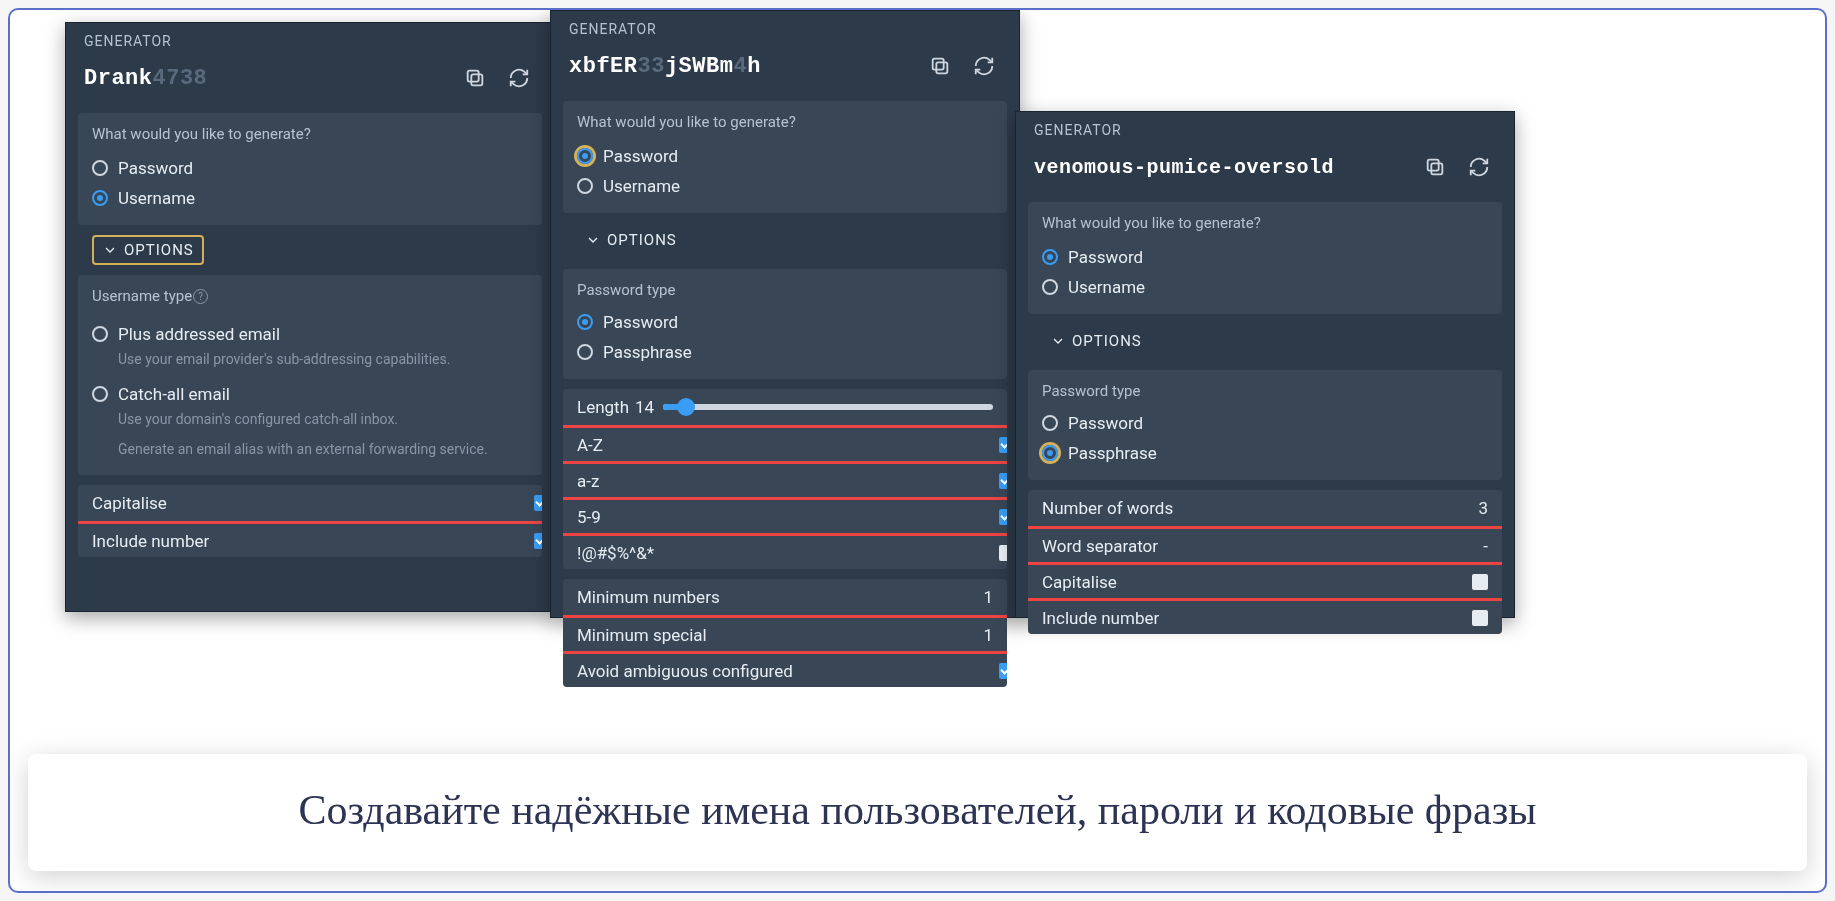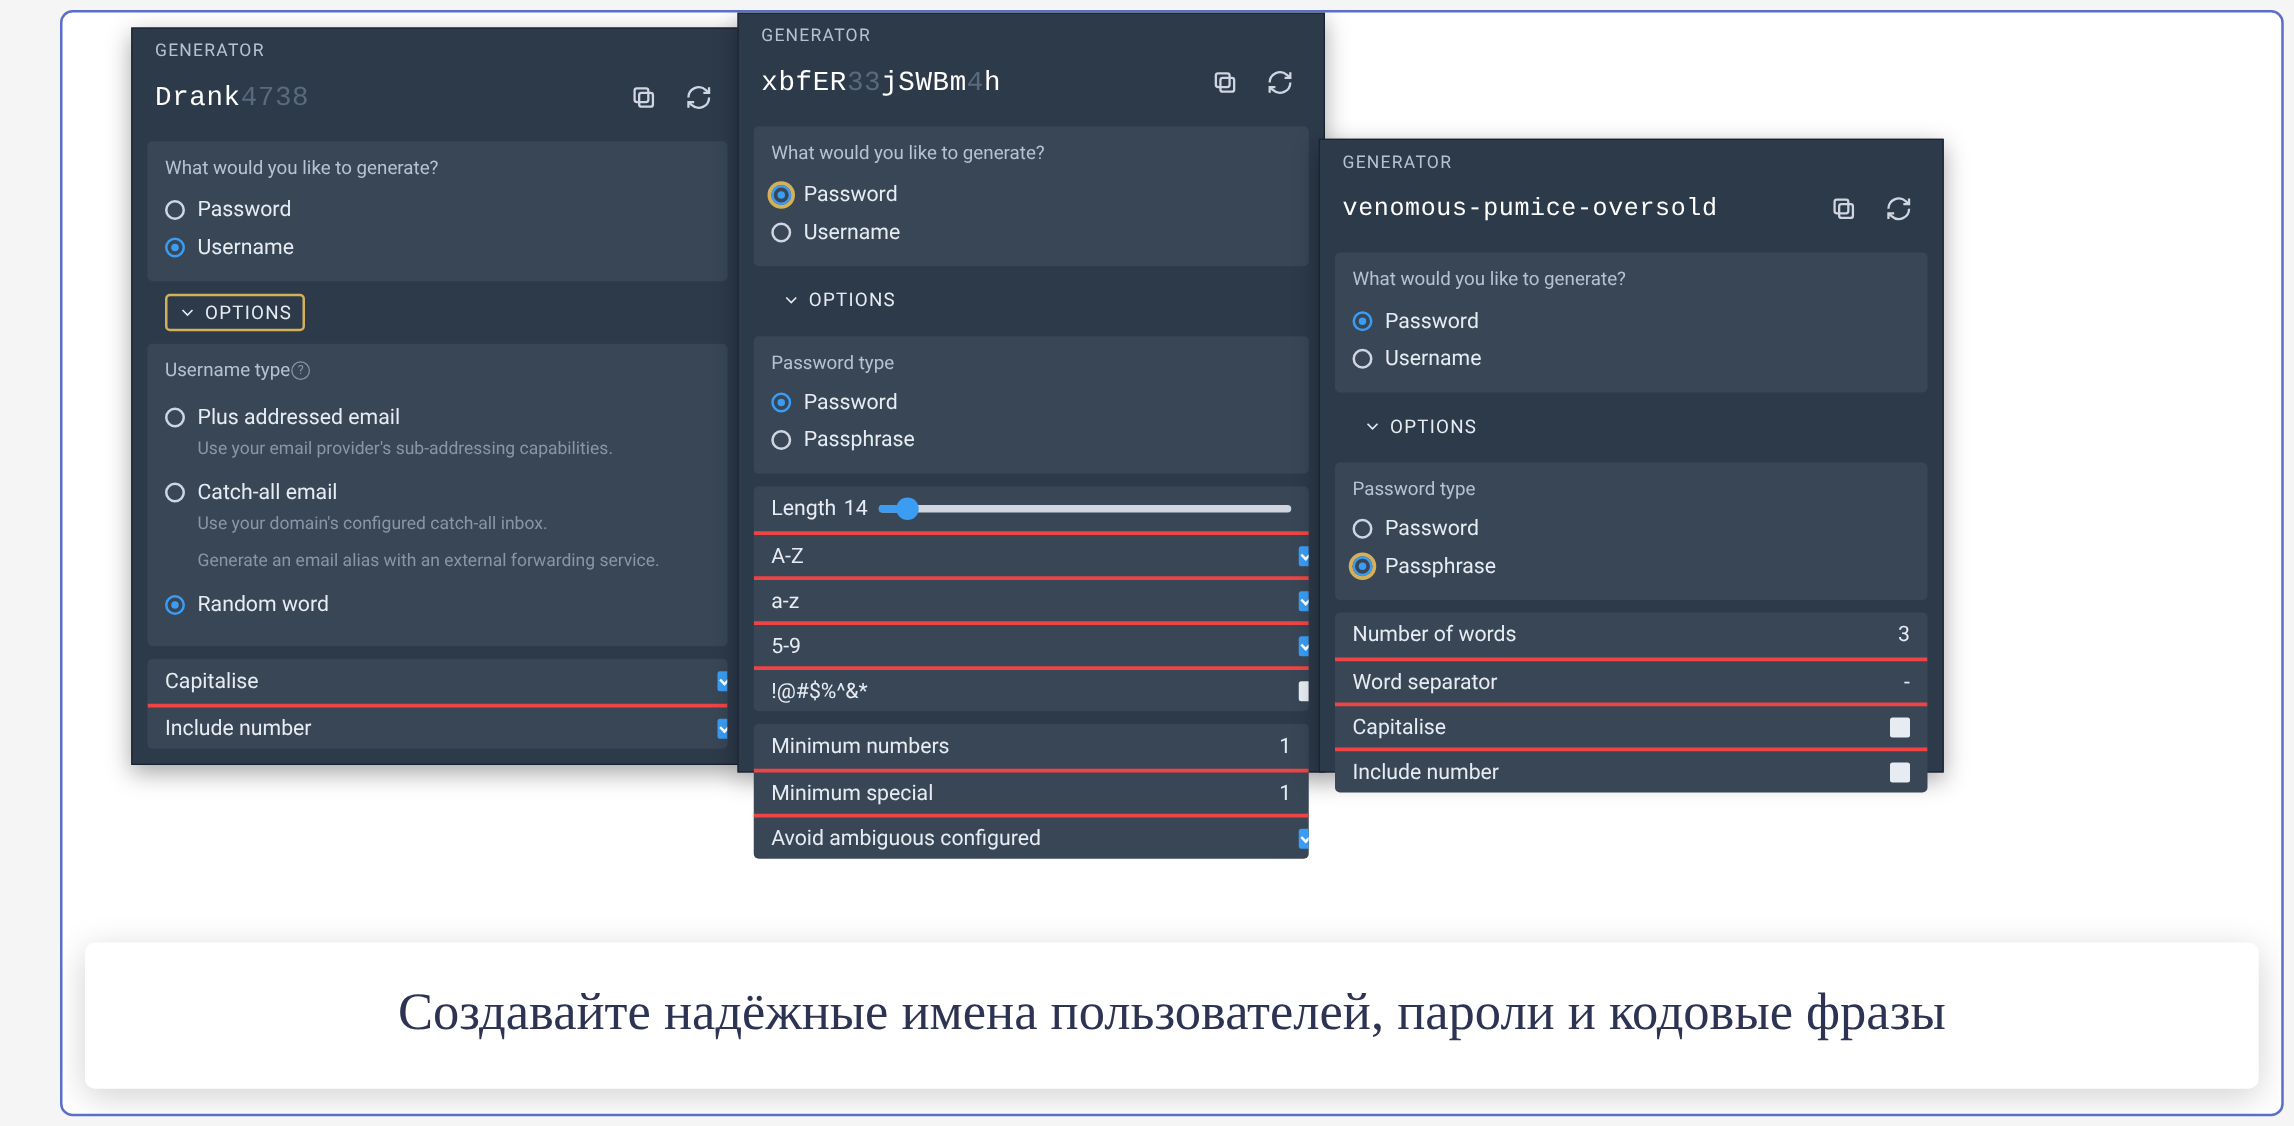"GENERATOR" .stage { margin-left: 40px -> none }
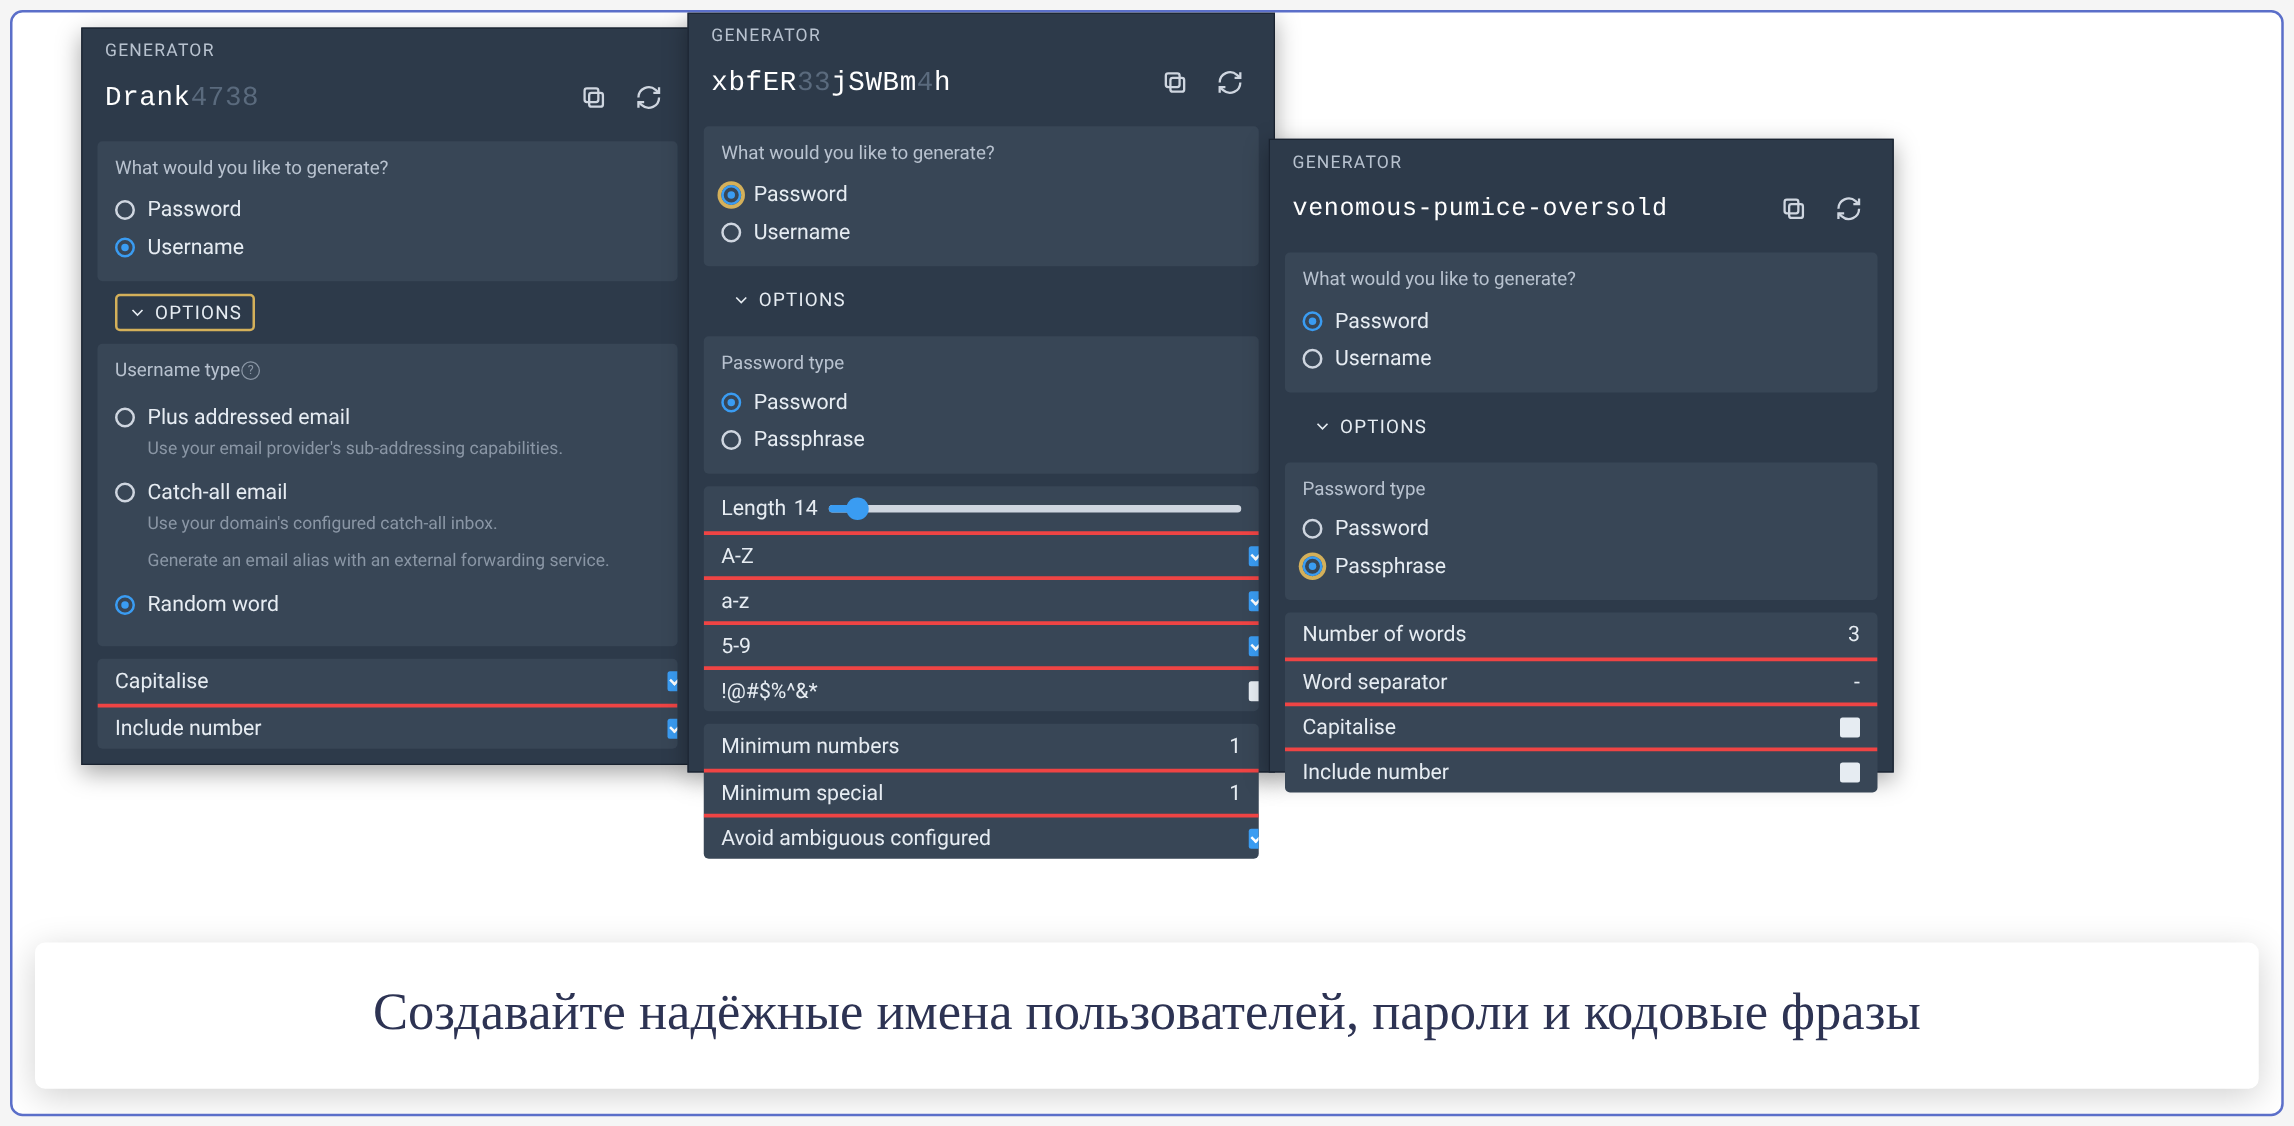"Drank4738" .gen-value { font-weight: 400 -> 700 }
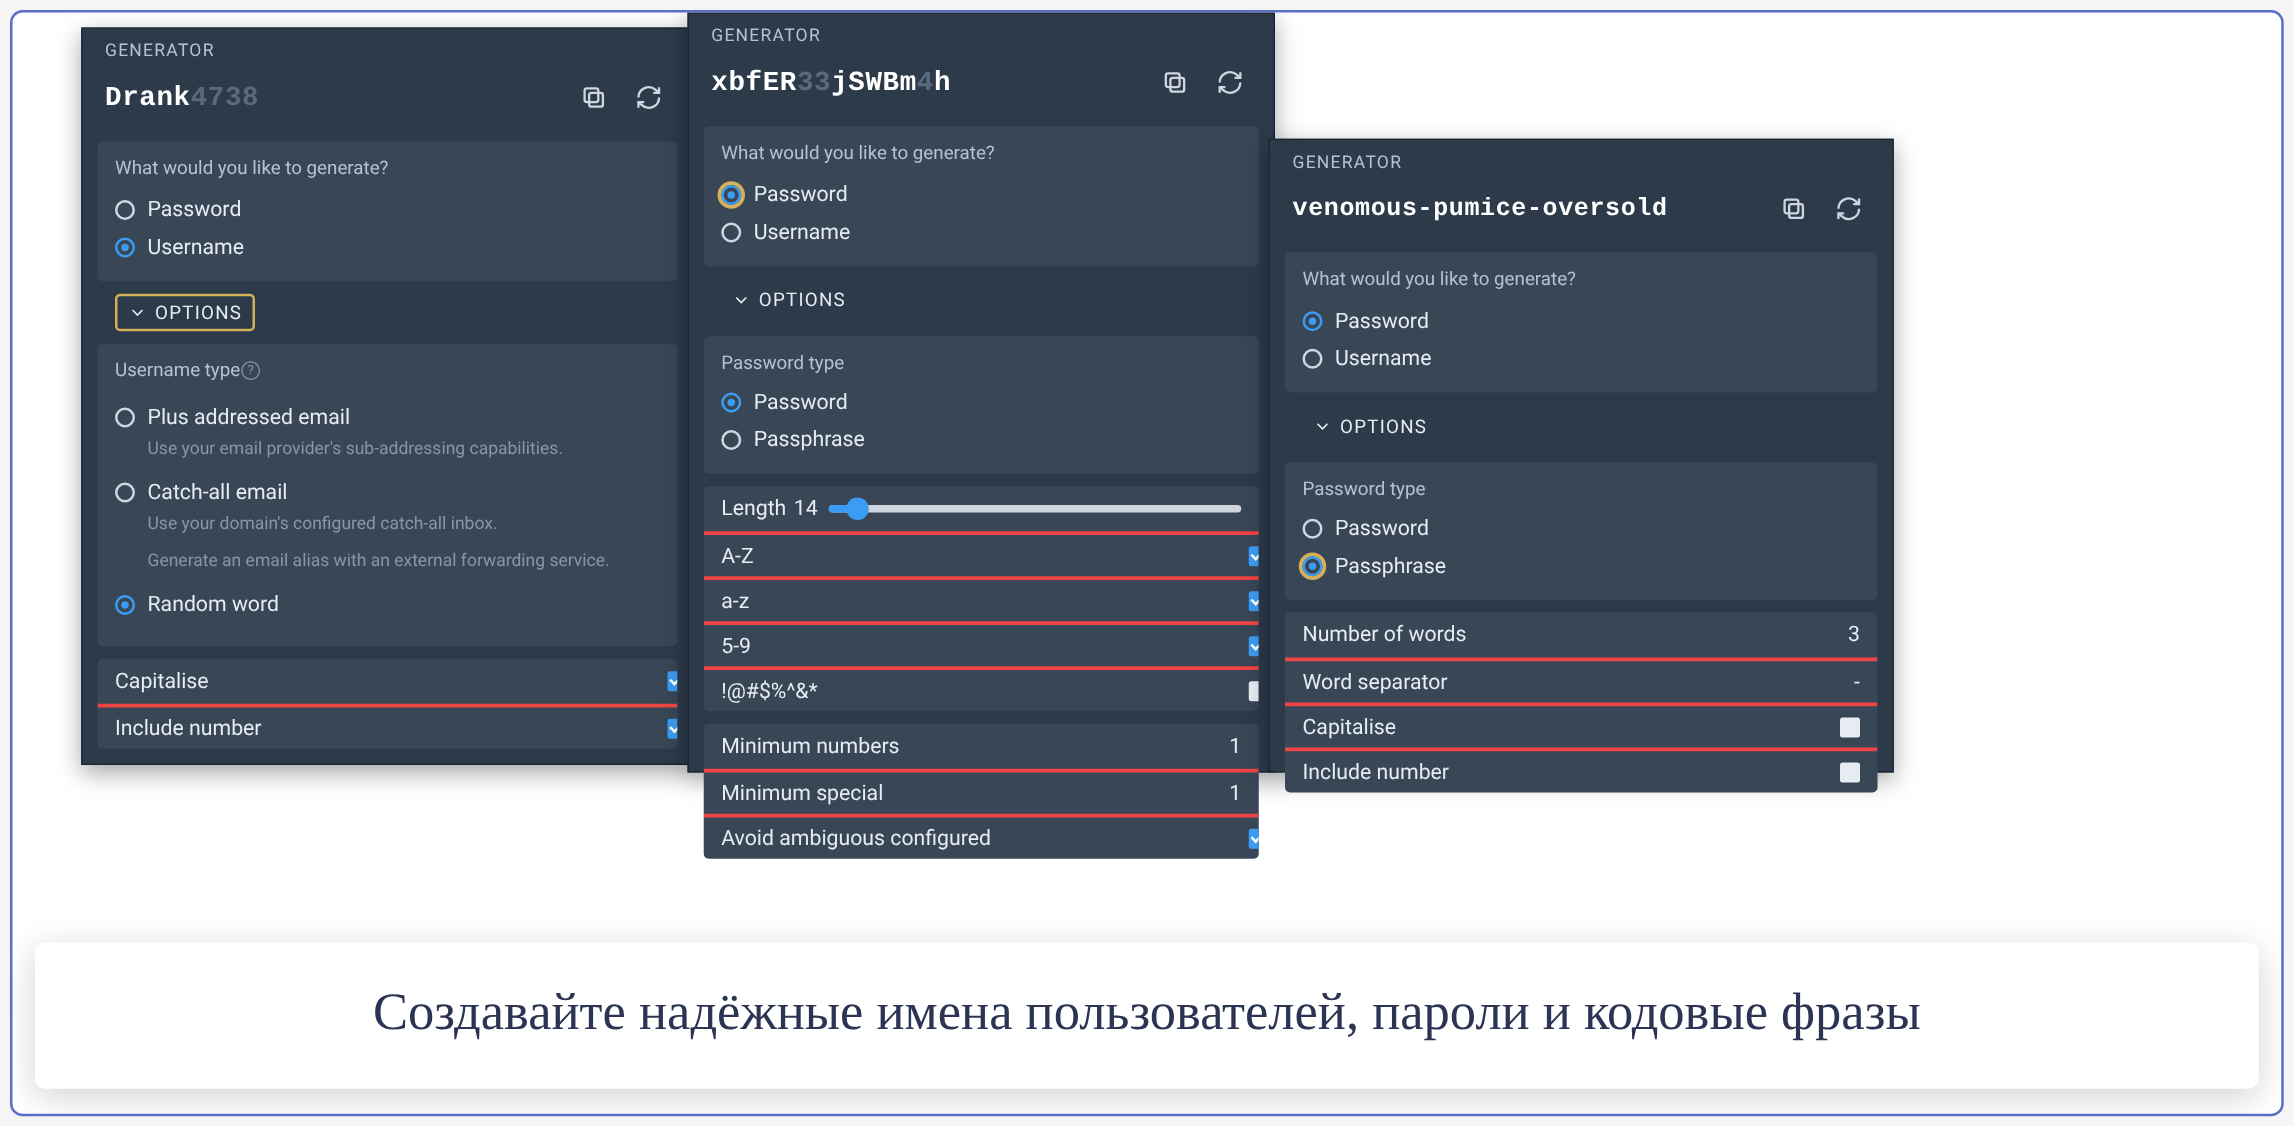"Random word" div.opt-item { html: <div> <div> <span></span> <span>Random word</span> </div> </div> -> none }
